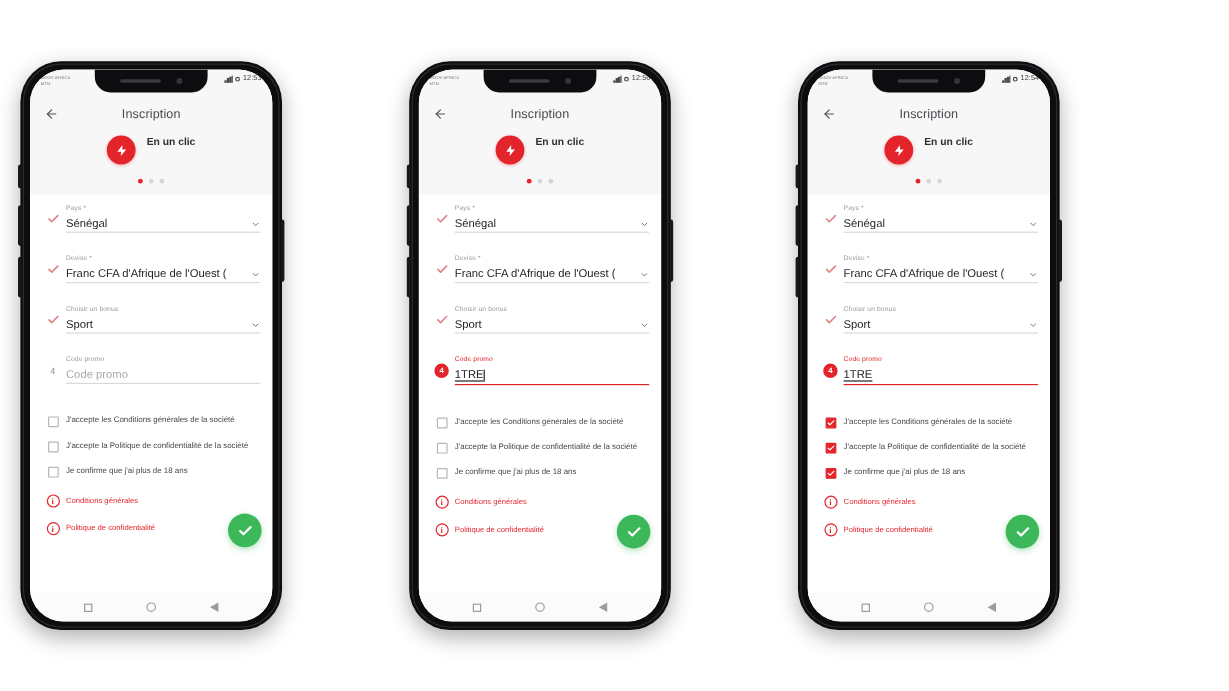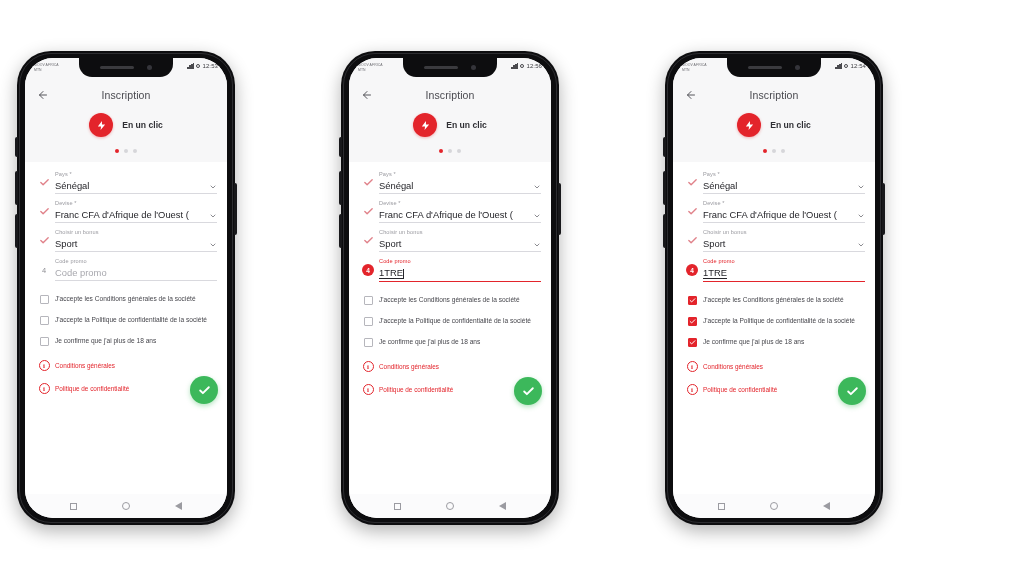"En un clic" .brand-row { align-items: center -> flex-start }
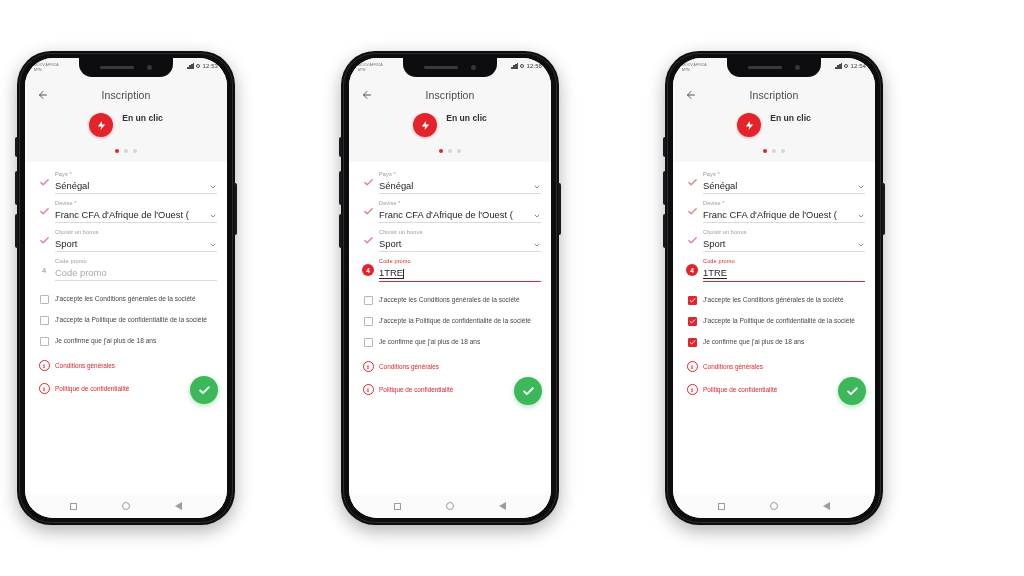"Sénégal" .field-row { margin-bottom: 6px -> 19px }
